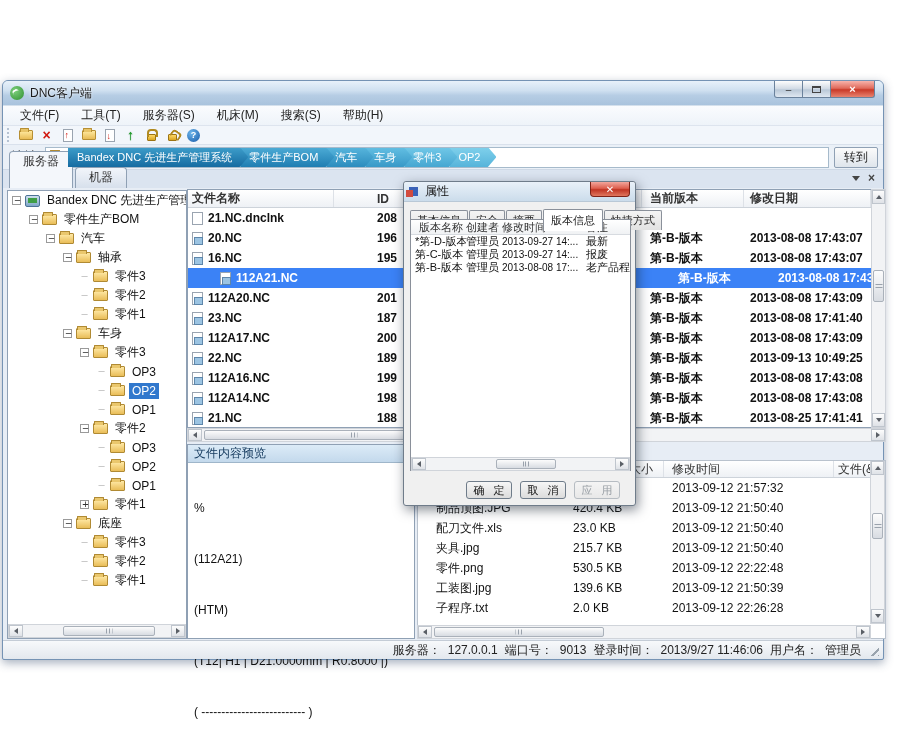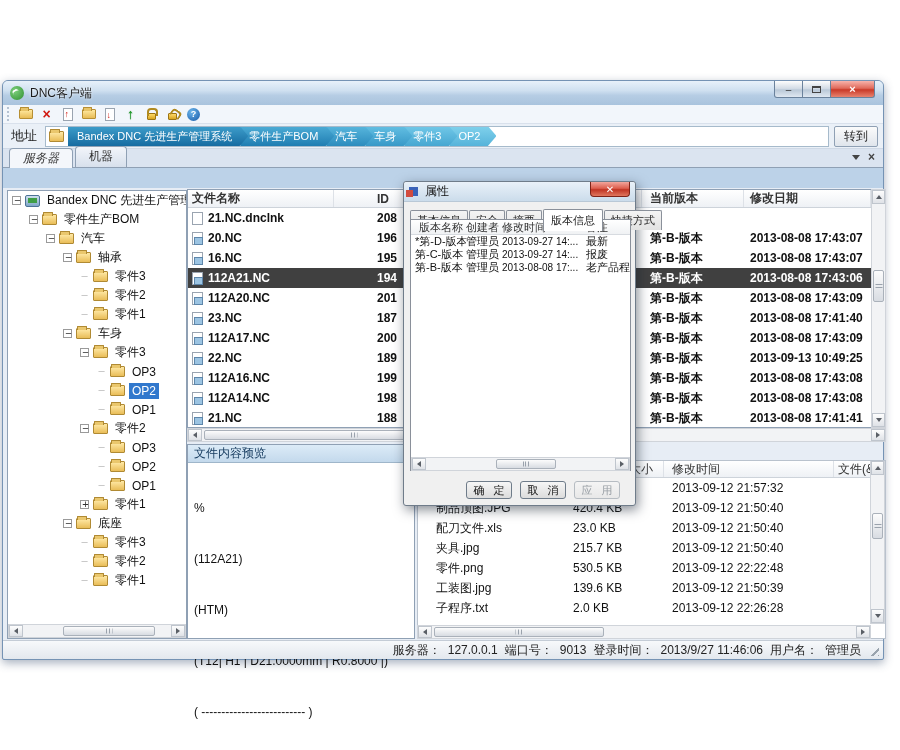"文件(F)" div.menubar { html: none -> <div> <span>文件(F)</span> <span>工具(T)</span> <span>服务器(S)</span> <span>机床(M)</span> <span>搜索(S)</span> <span>帮助(H)</span> </div> }
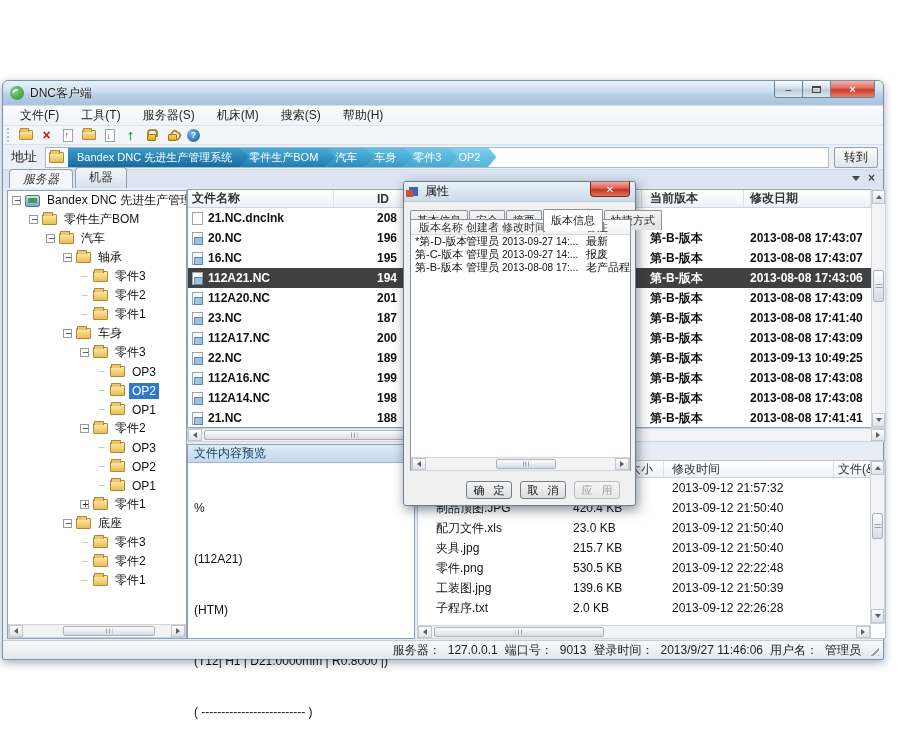"服务器" .mtab.active { font-style: italic -> none; padding-bottom: 1px -> 19px }
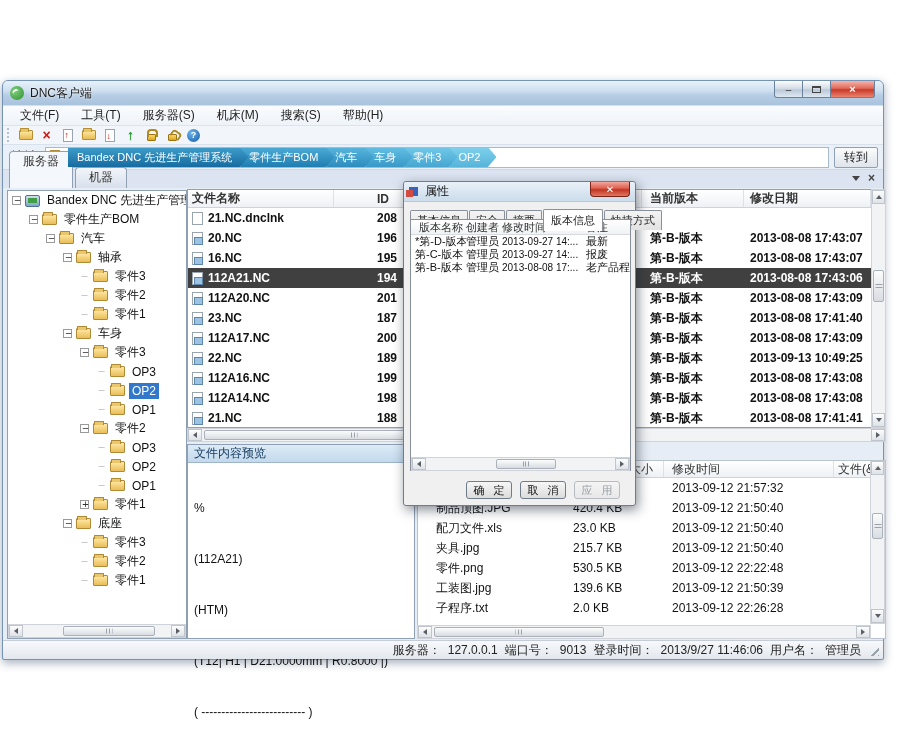"112A21.NC" .flrow.sel { background: #404040 -> #3b82f6; padding-left: none -> 28px }
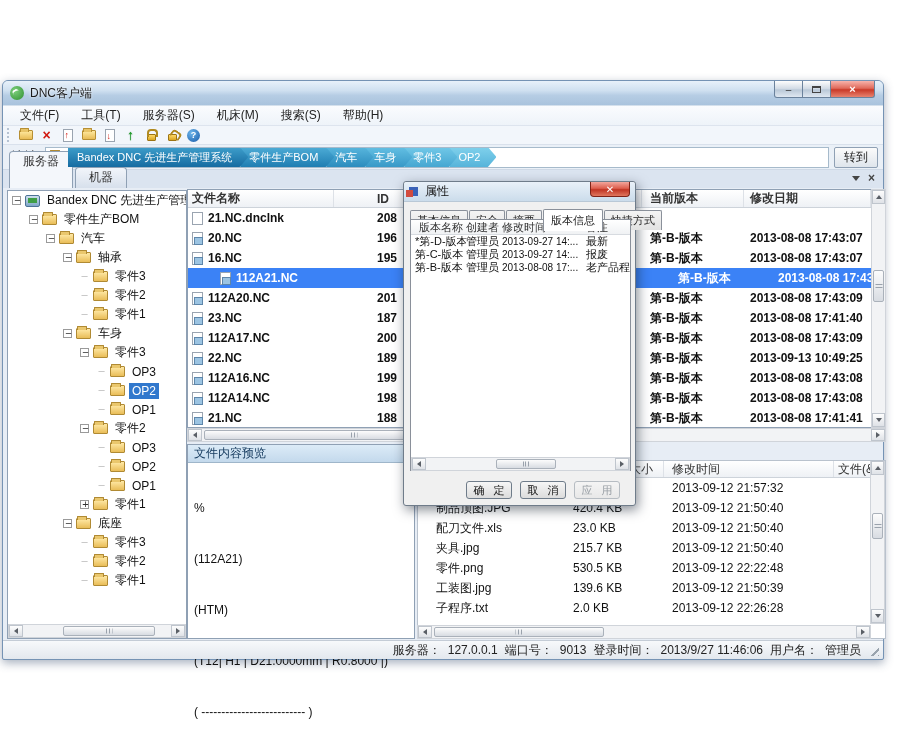"2013-08-08 17:41:41" span.cell { text: 2013-08-08 -> 2013-08-25 }
